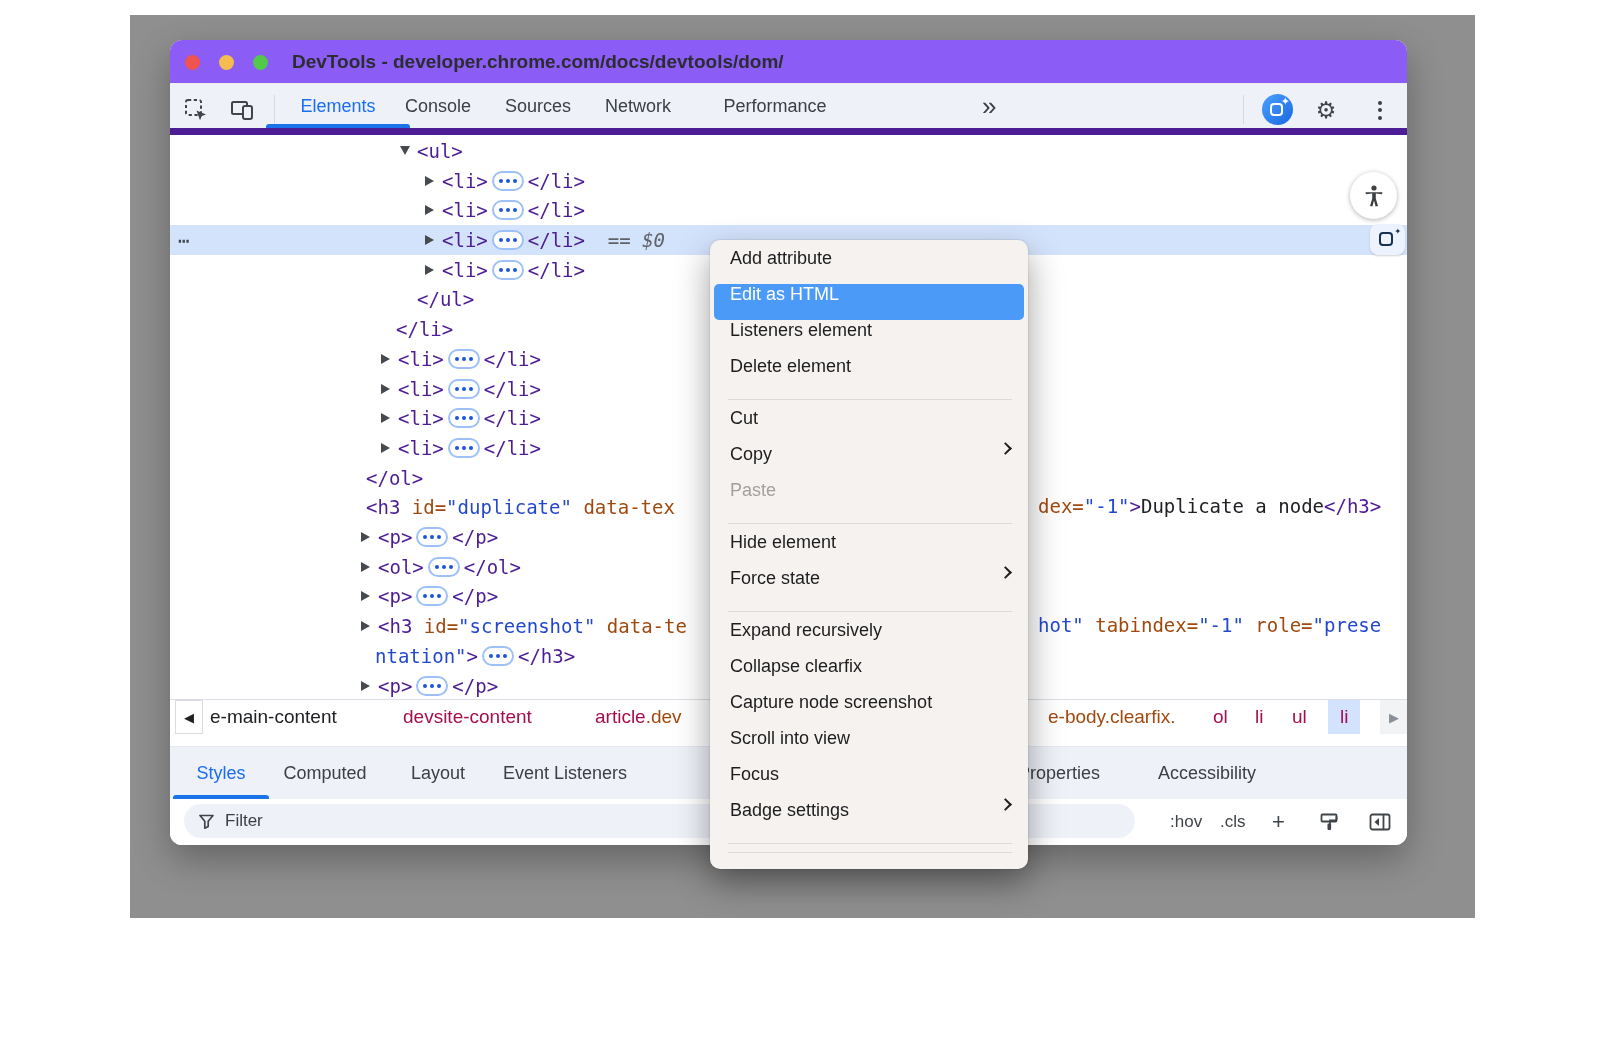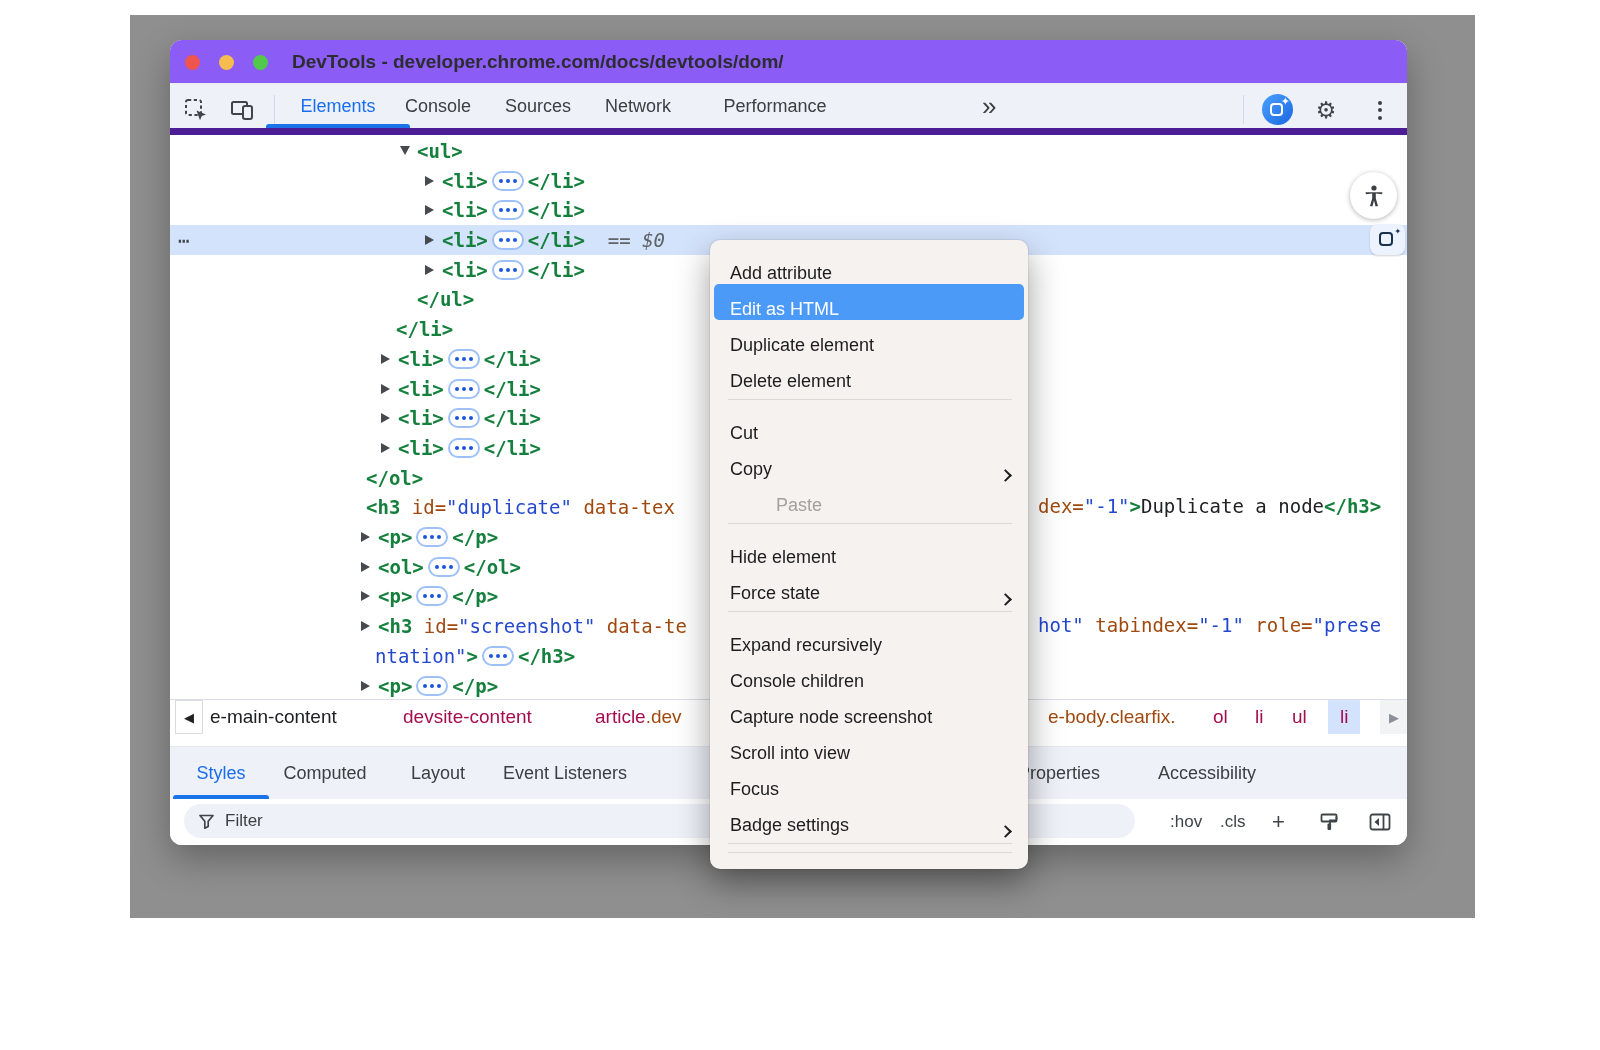"<ul>" .tg { color: #15803d -> #4c1d95; font-weight: bold -> none }
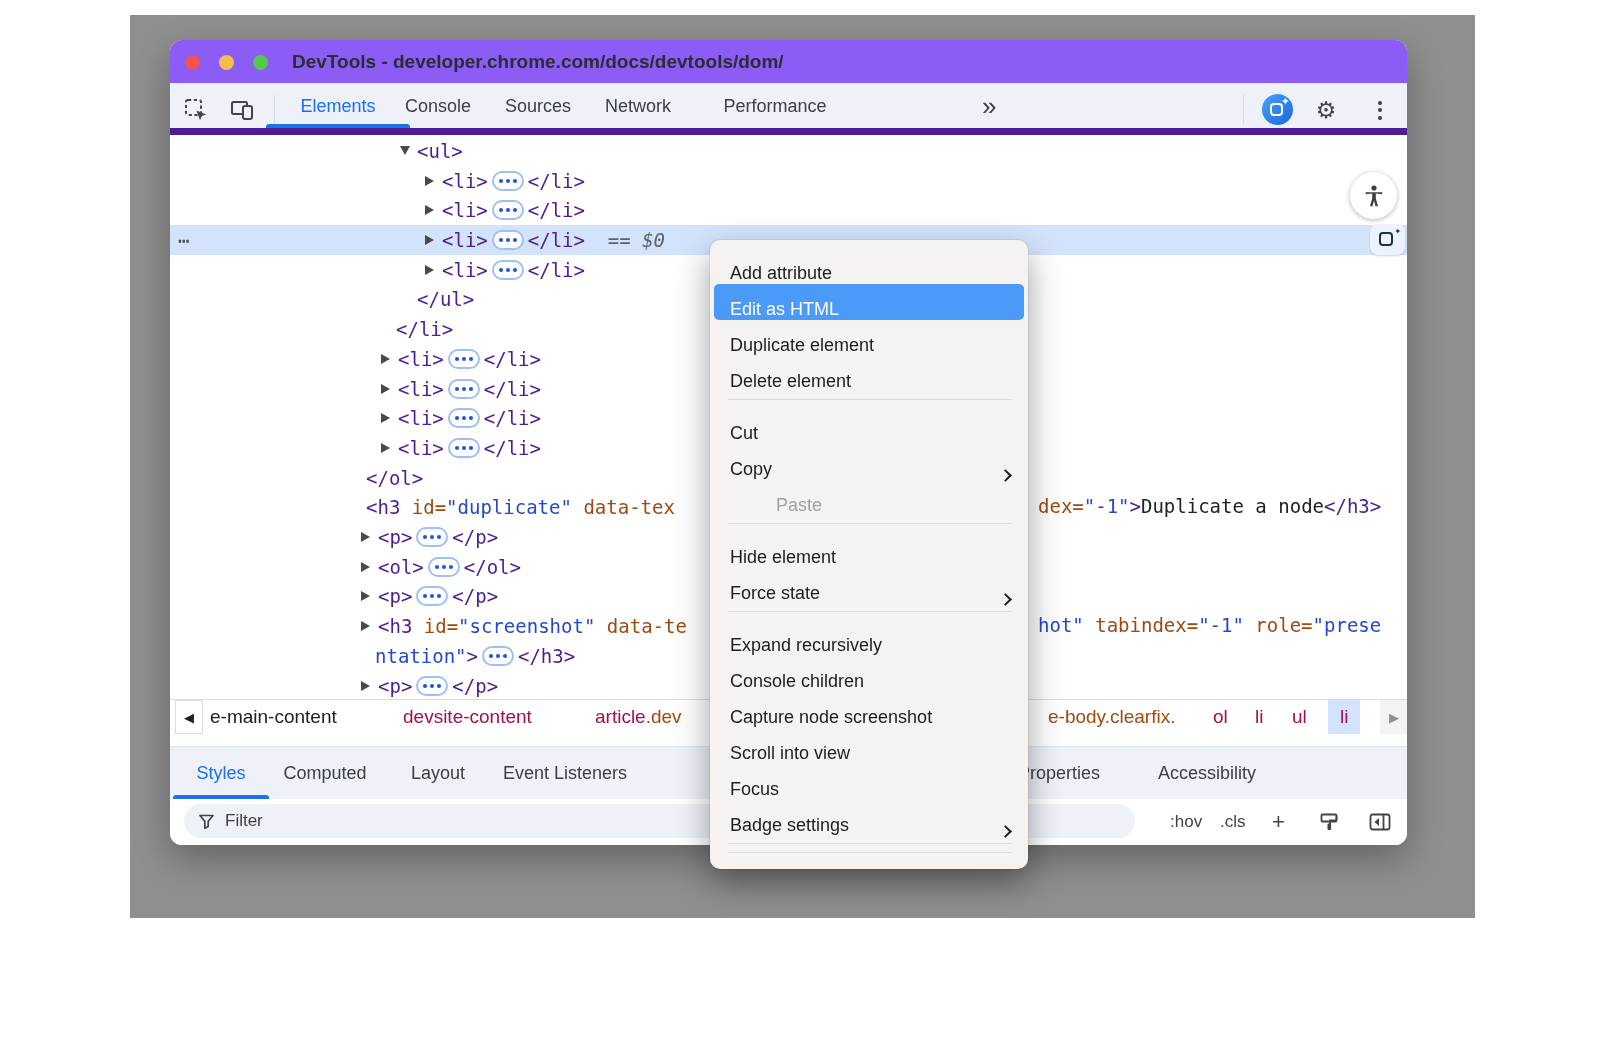"Add attribute" .mi { align-items: flex-end -> flex-start }
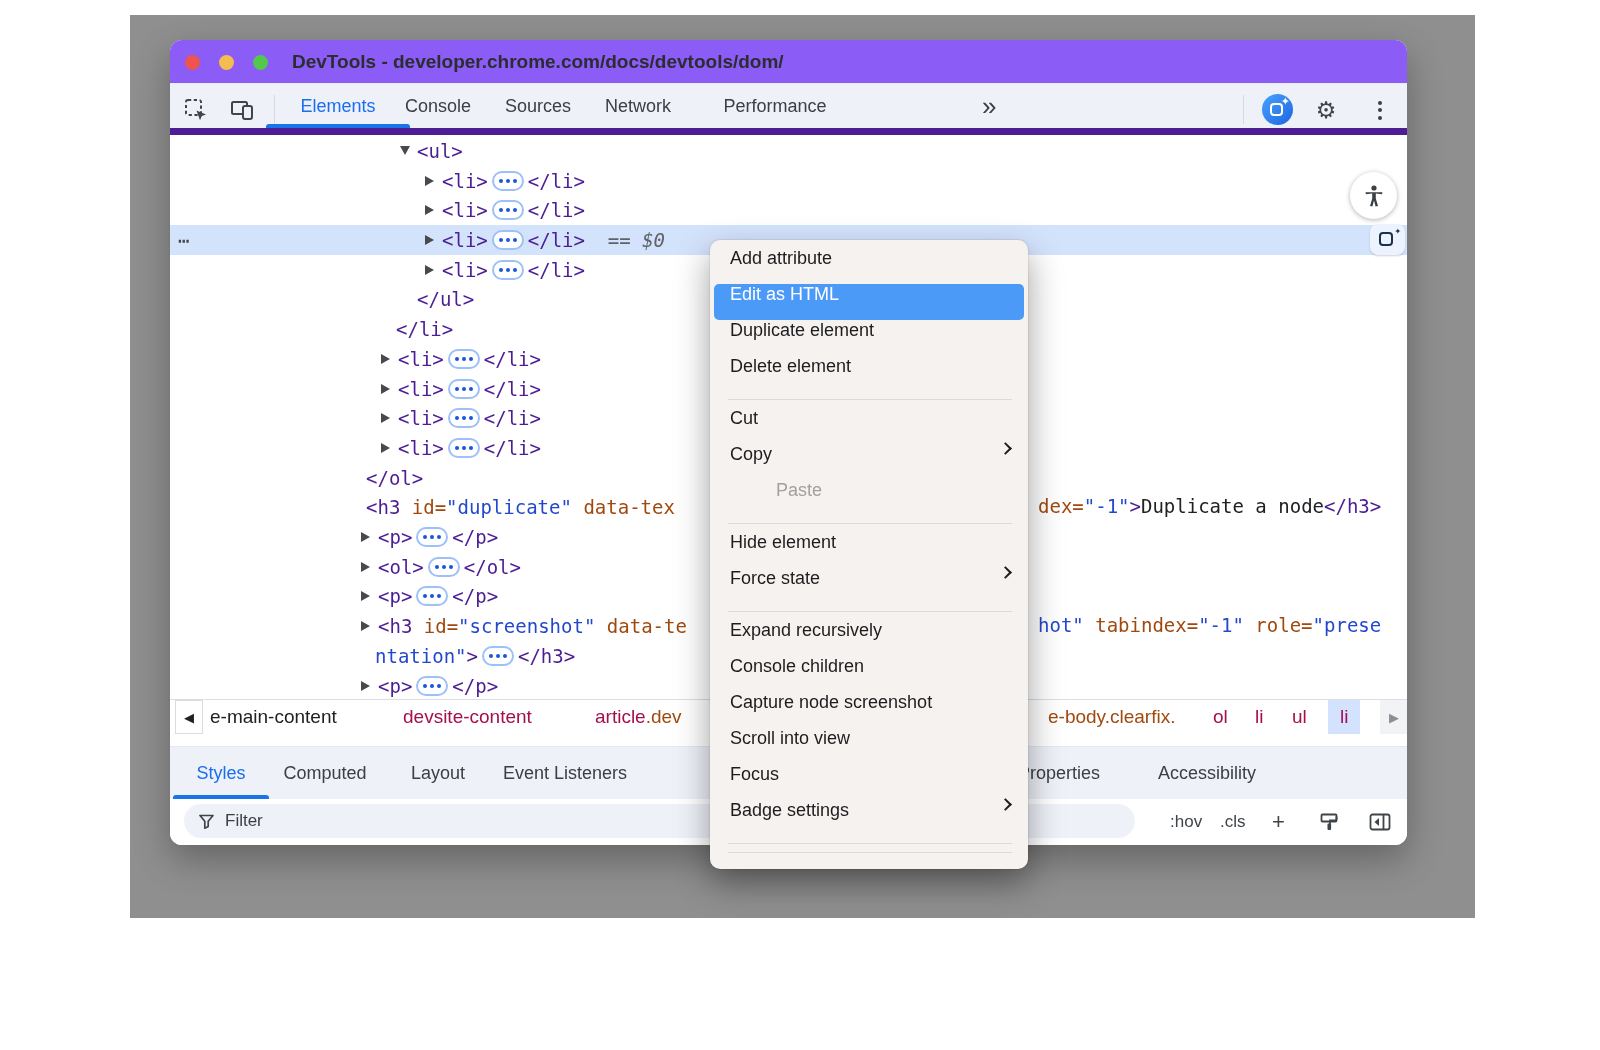"Duplicate element" span { text: Duplicate -> Listeners }
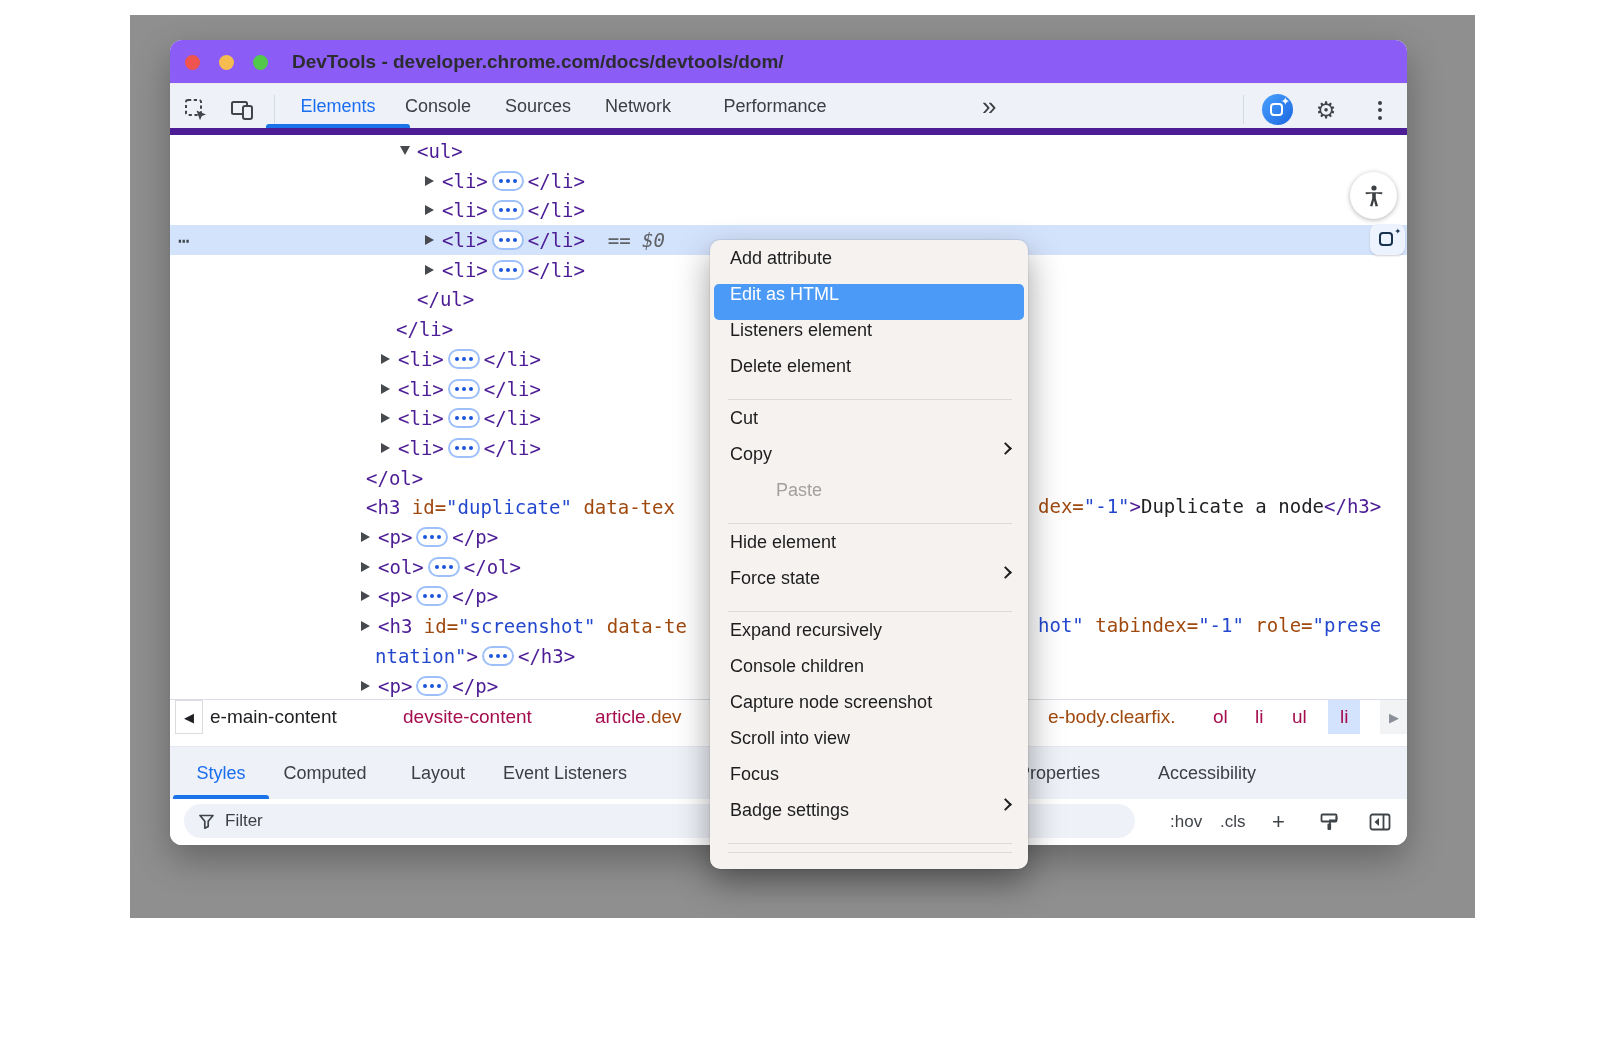"Paste" .mi.dis { margin-left: 46px -> none }
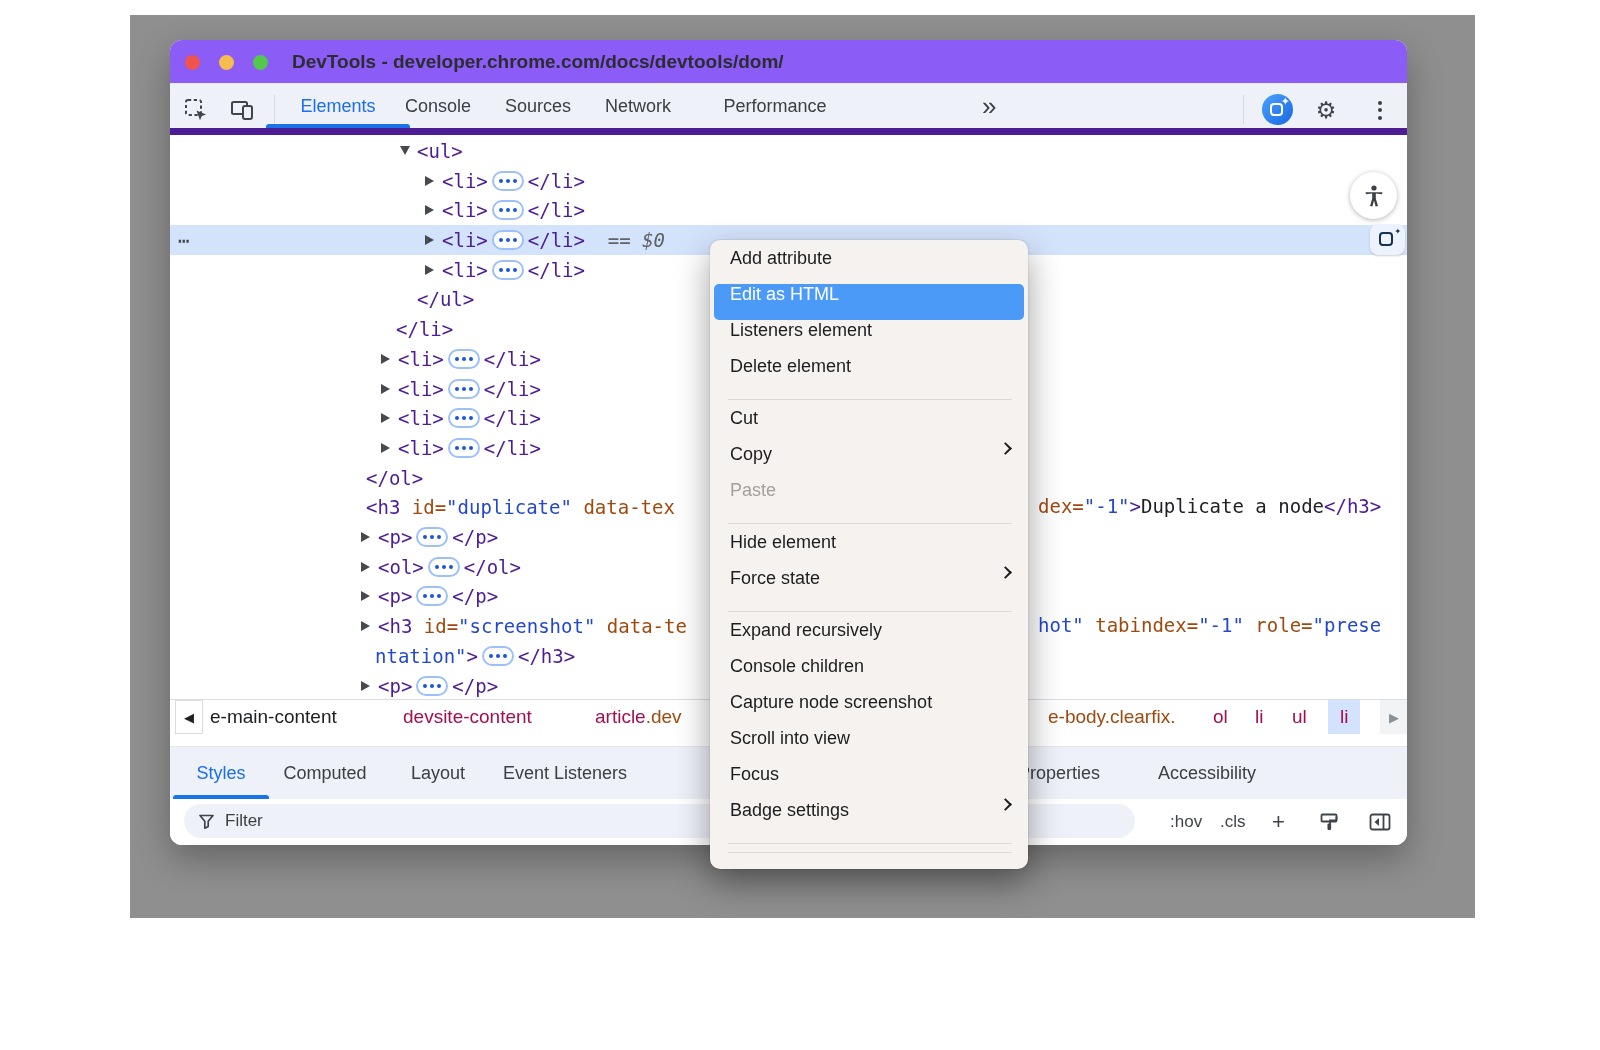"Console children" span { text: Console children -> Collapse clearfix }
